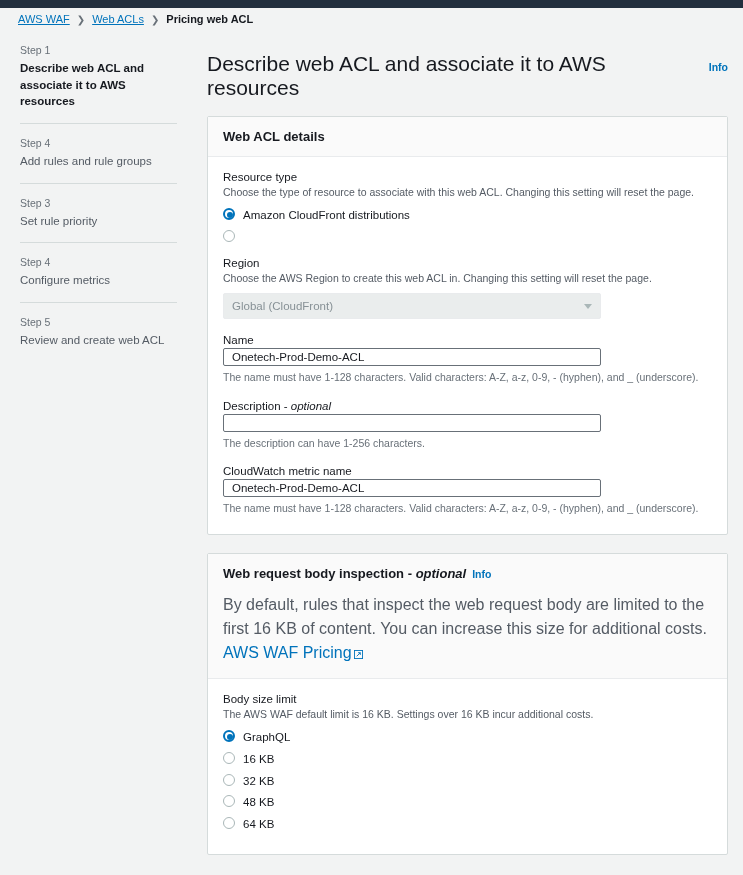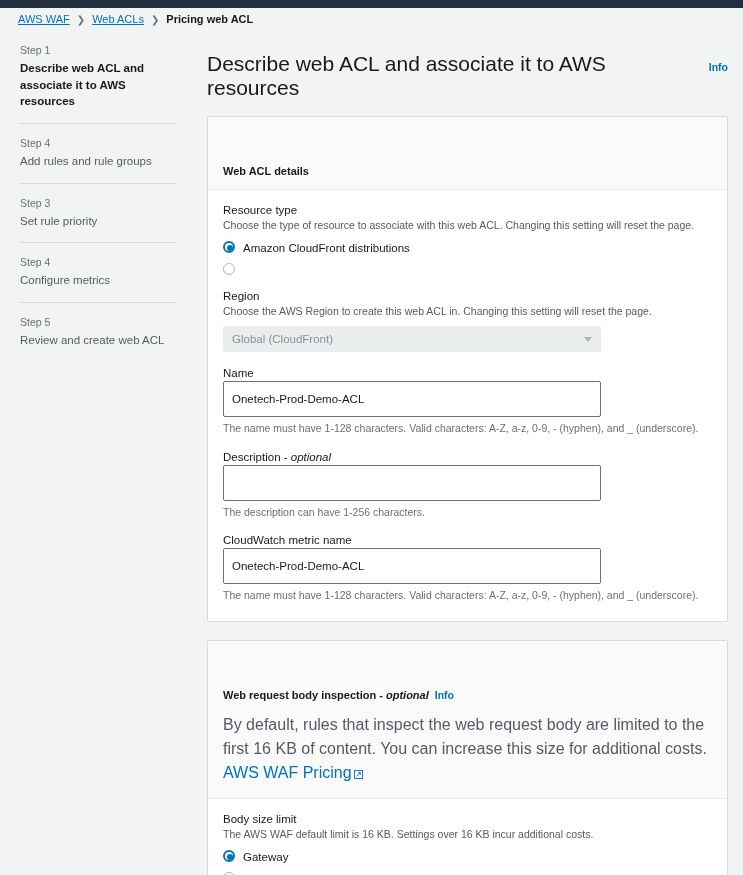"Web ACL details" .card-title { font-size: 11px -> 13px; margin-top: 36px -> none }
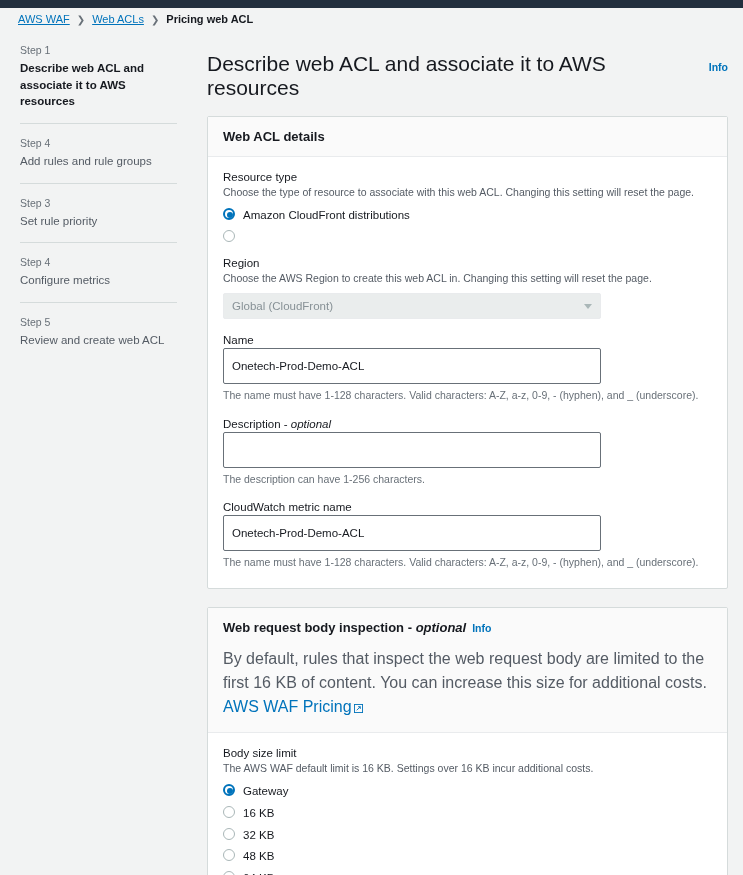"Onetech-Prod-Demo-ACL" .input { height: 36px -> 18px }
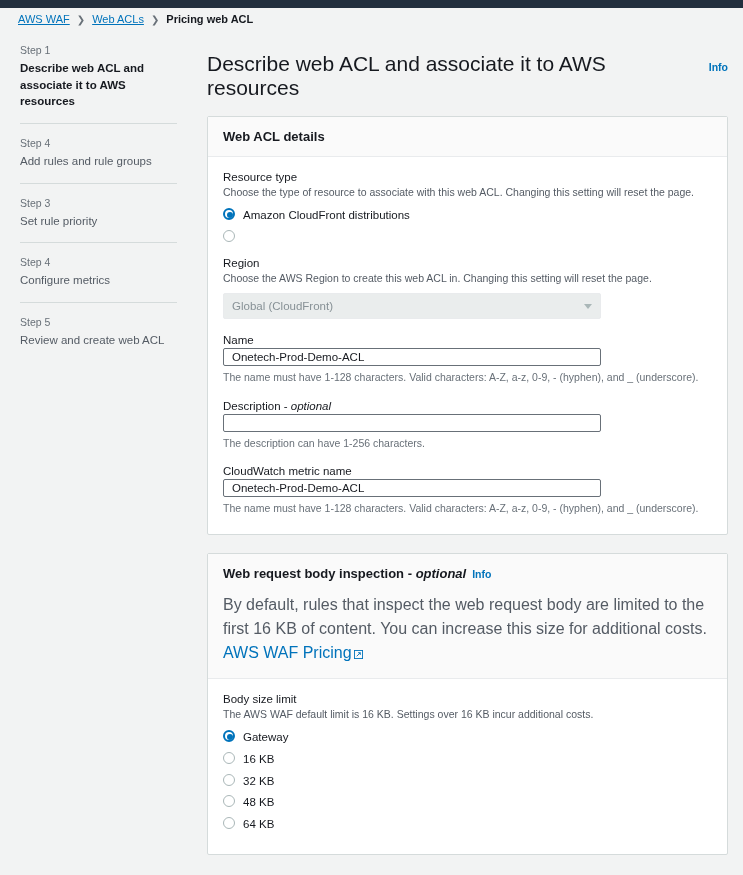"Gateway" span.radio-label { text: Gateway -> GraphQL }
